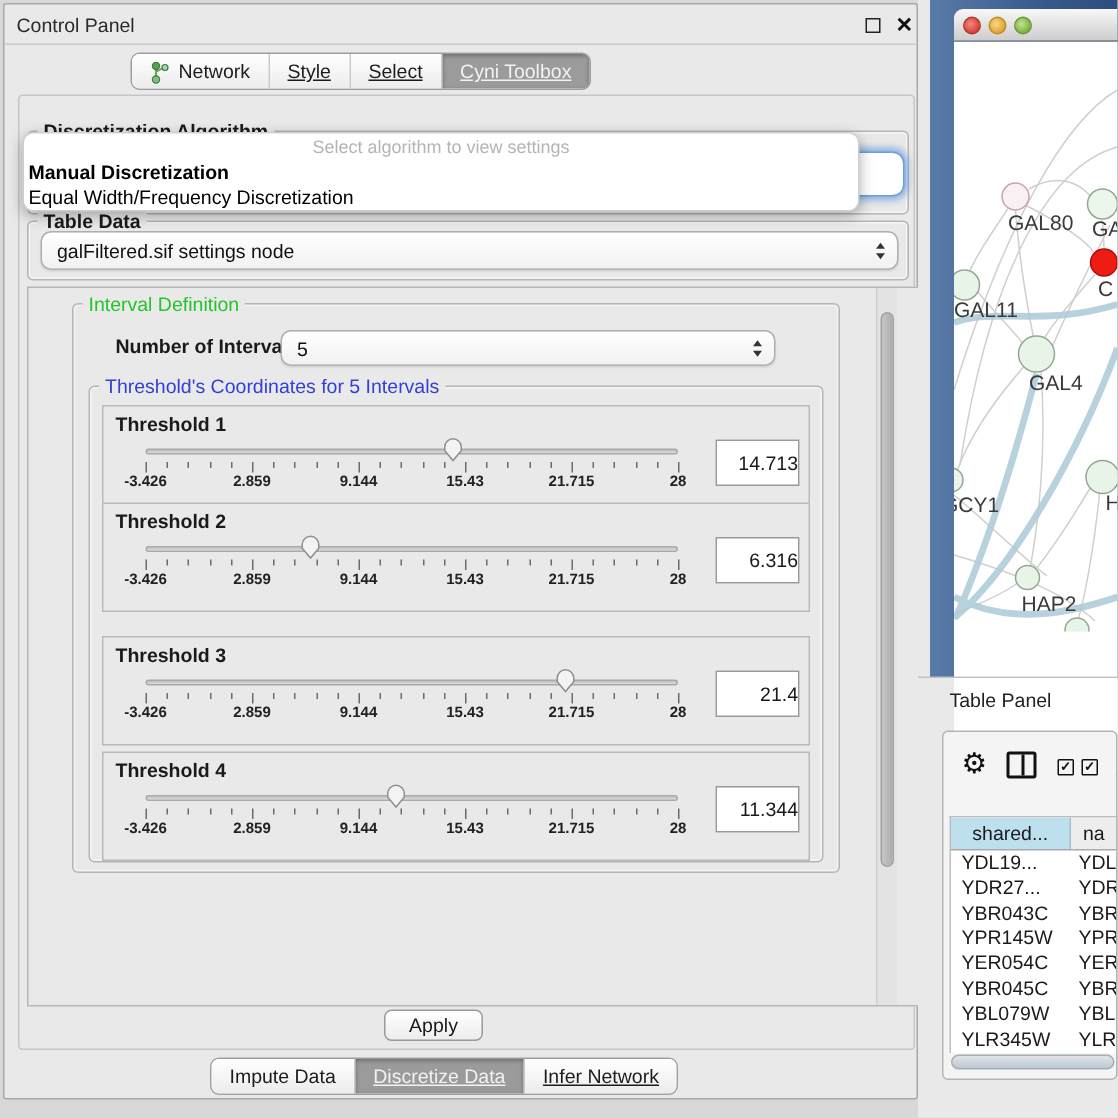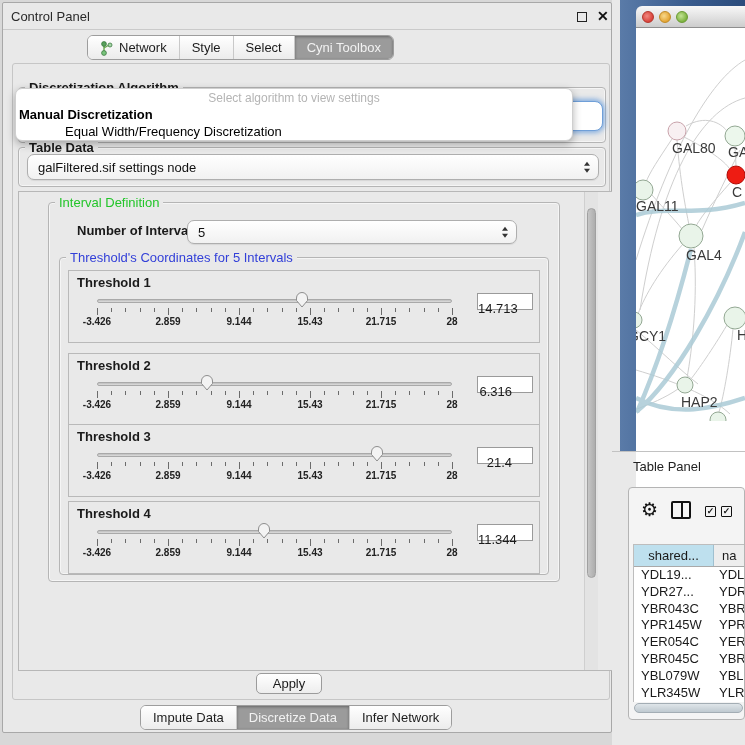"Style" .tab + .tab { text-decoration: none -> underline }
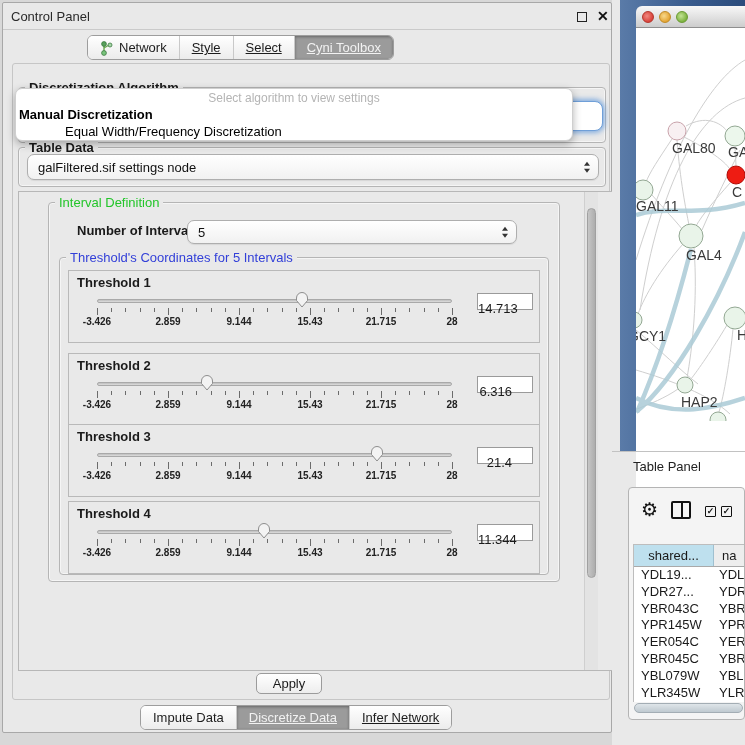"Equal Width/Frequency Discretization" #popup-opt2 { margin-left: 46px -> none }
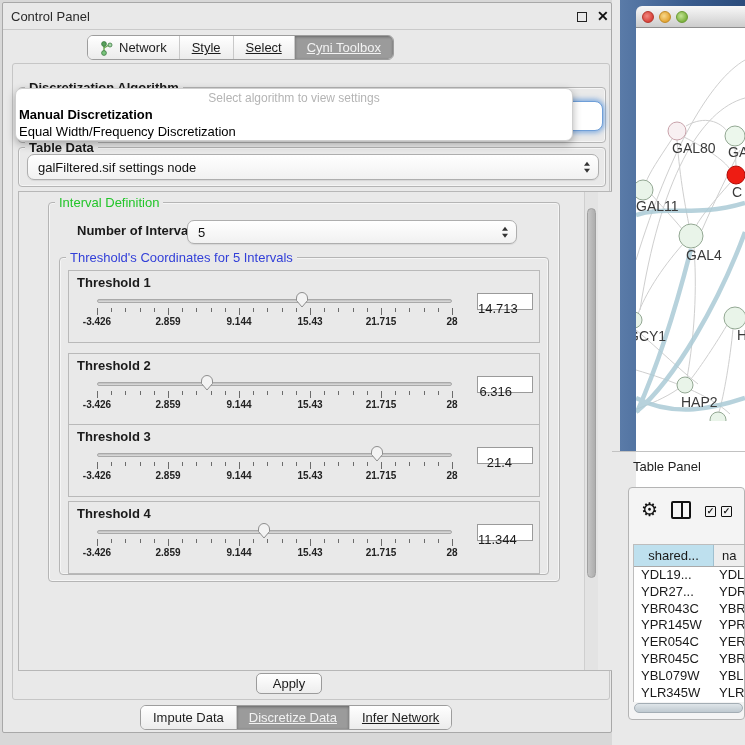"14.713" .valbox { height: 17px -> 31px; padding-right: 20px -> 0 }
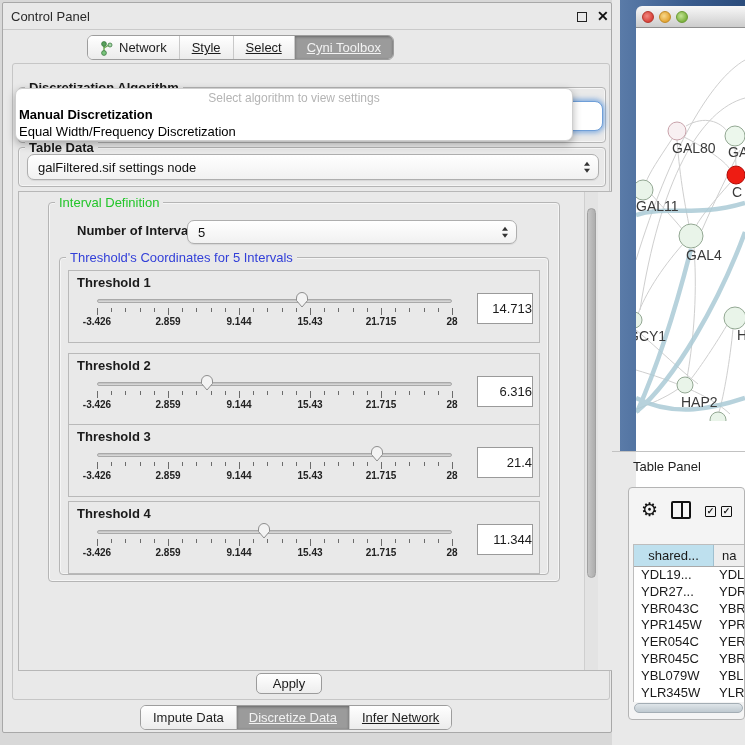"Threshold 2" div.thr-panel { top: 95px -> 77px }
